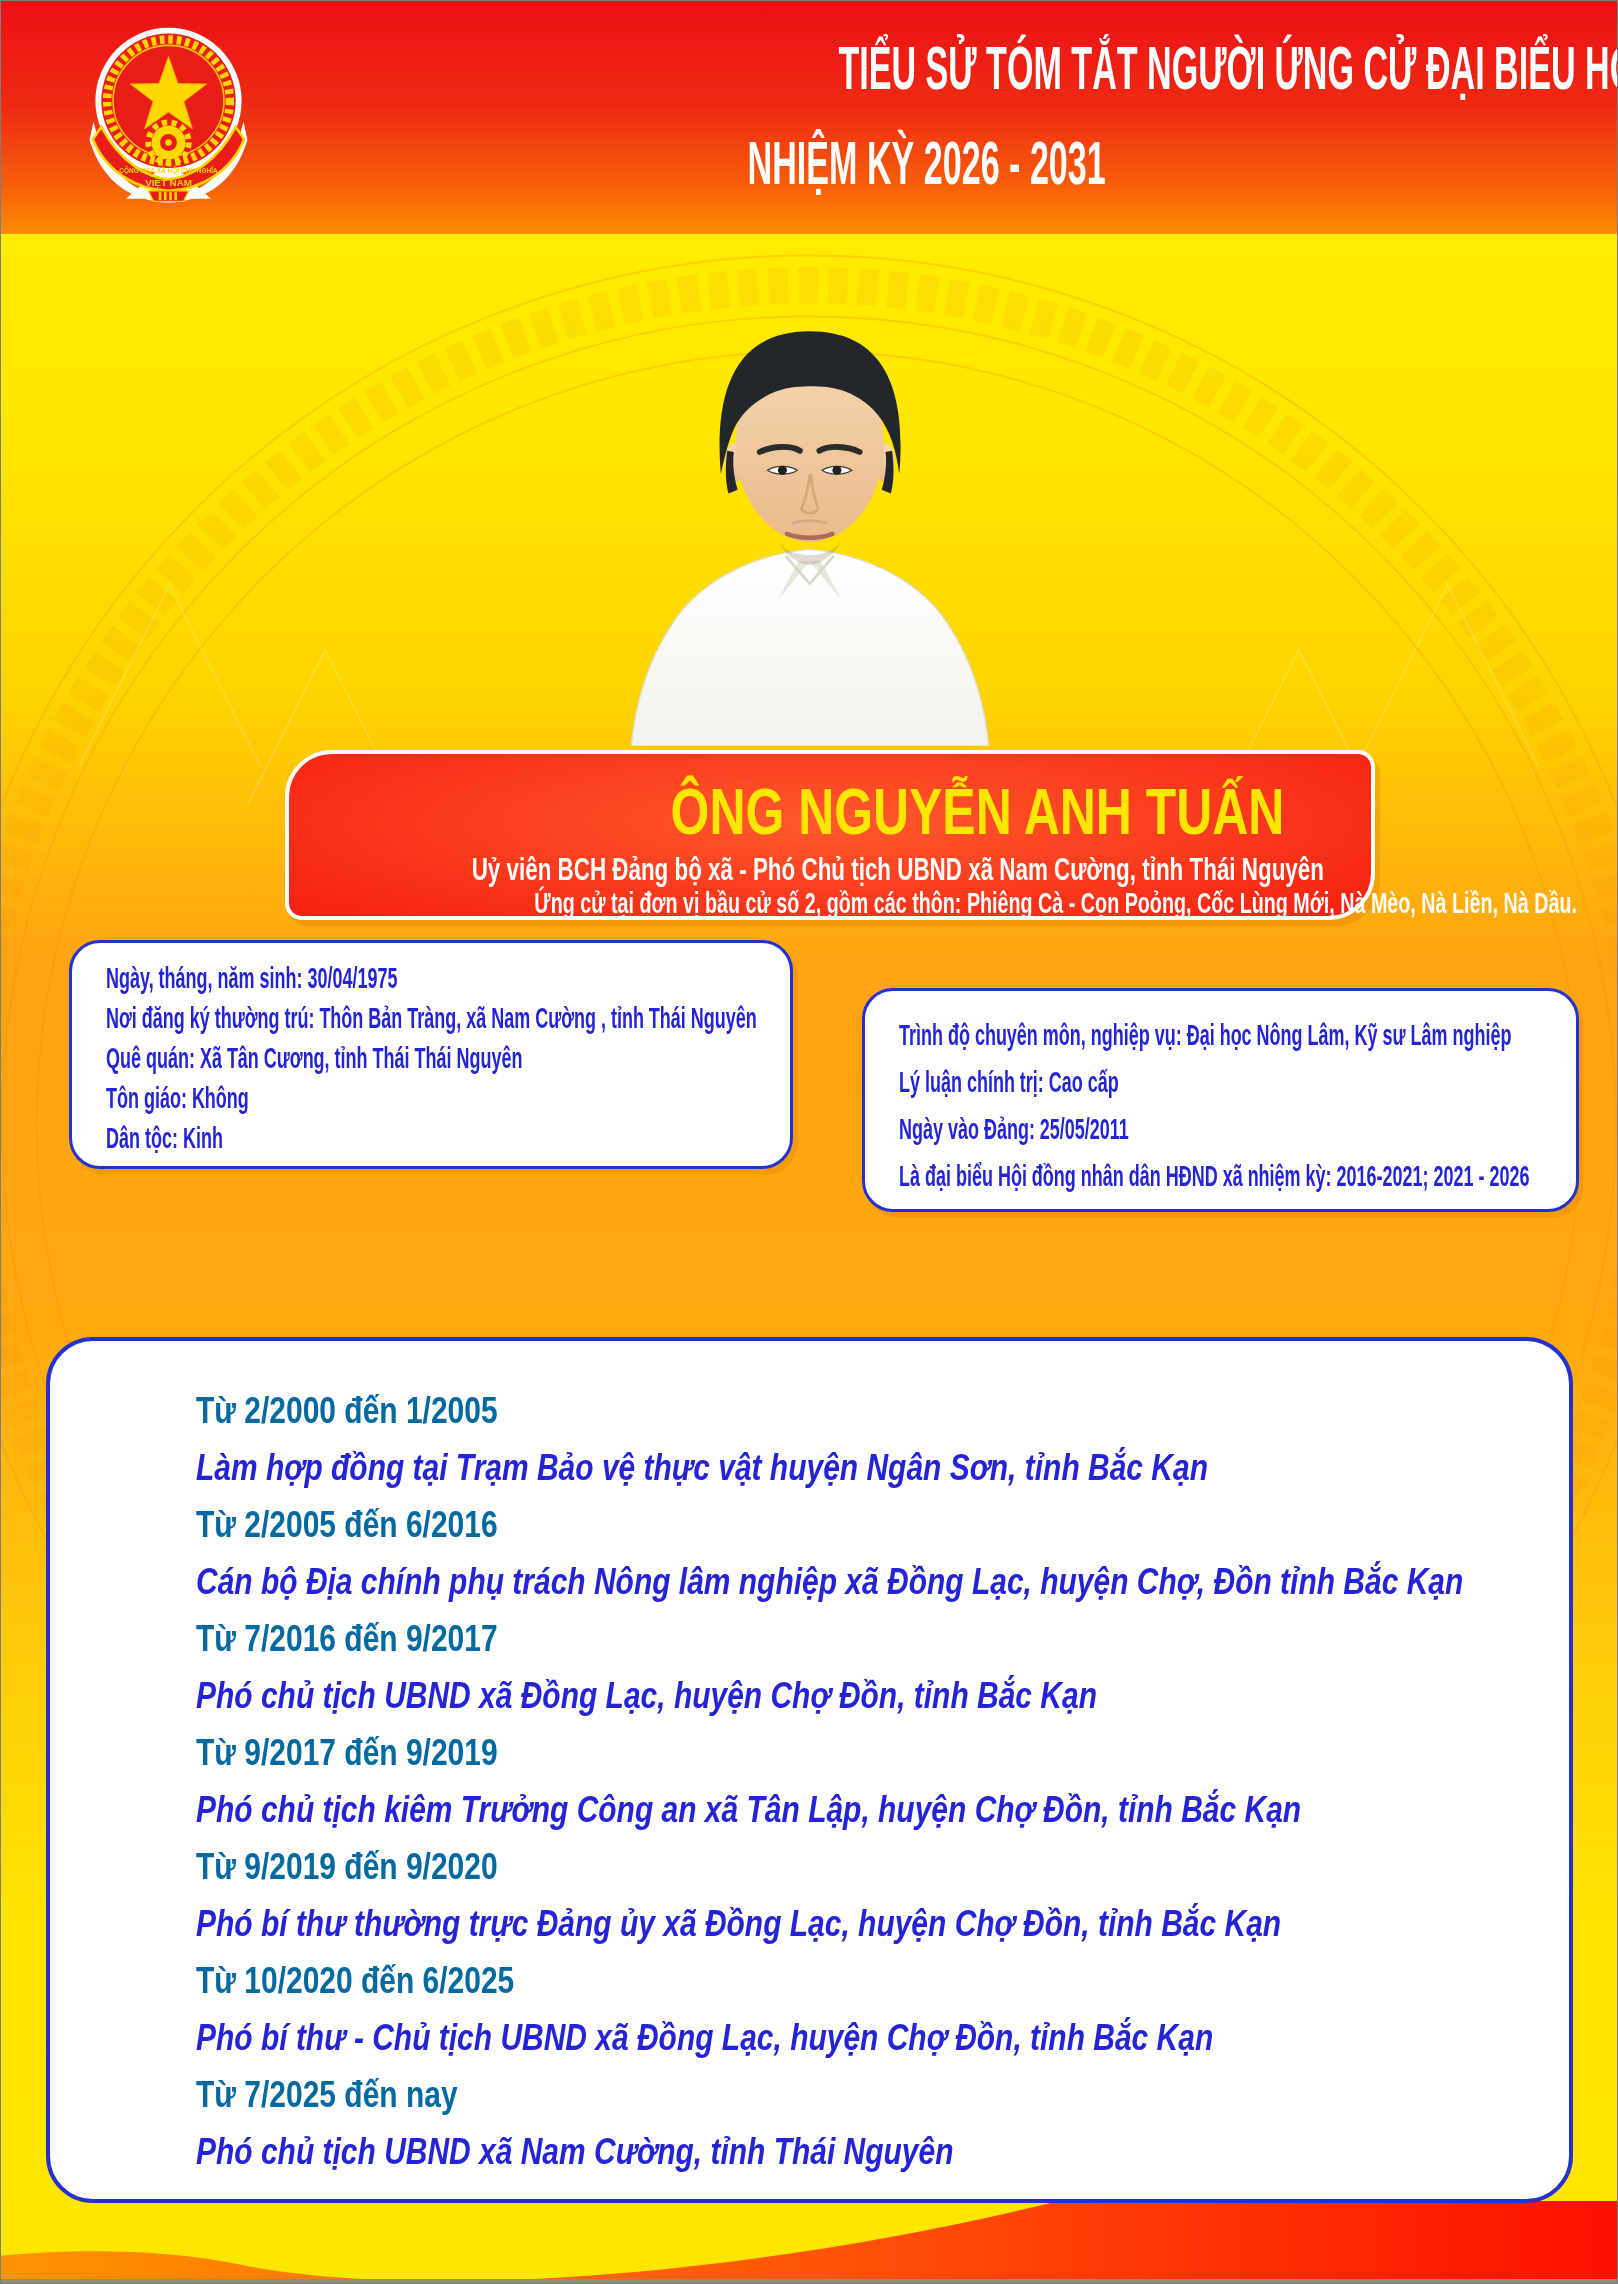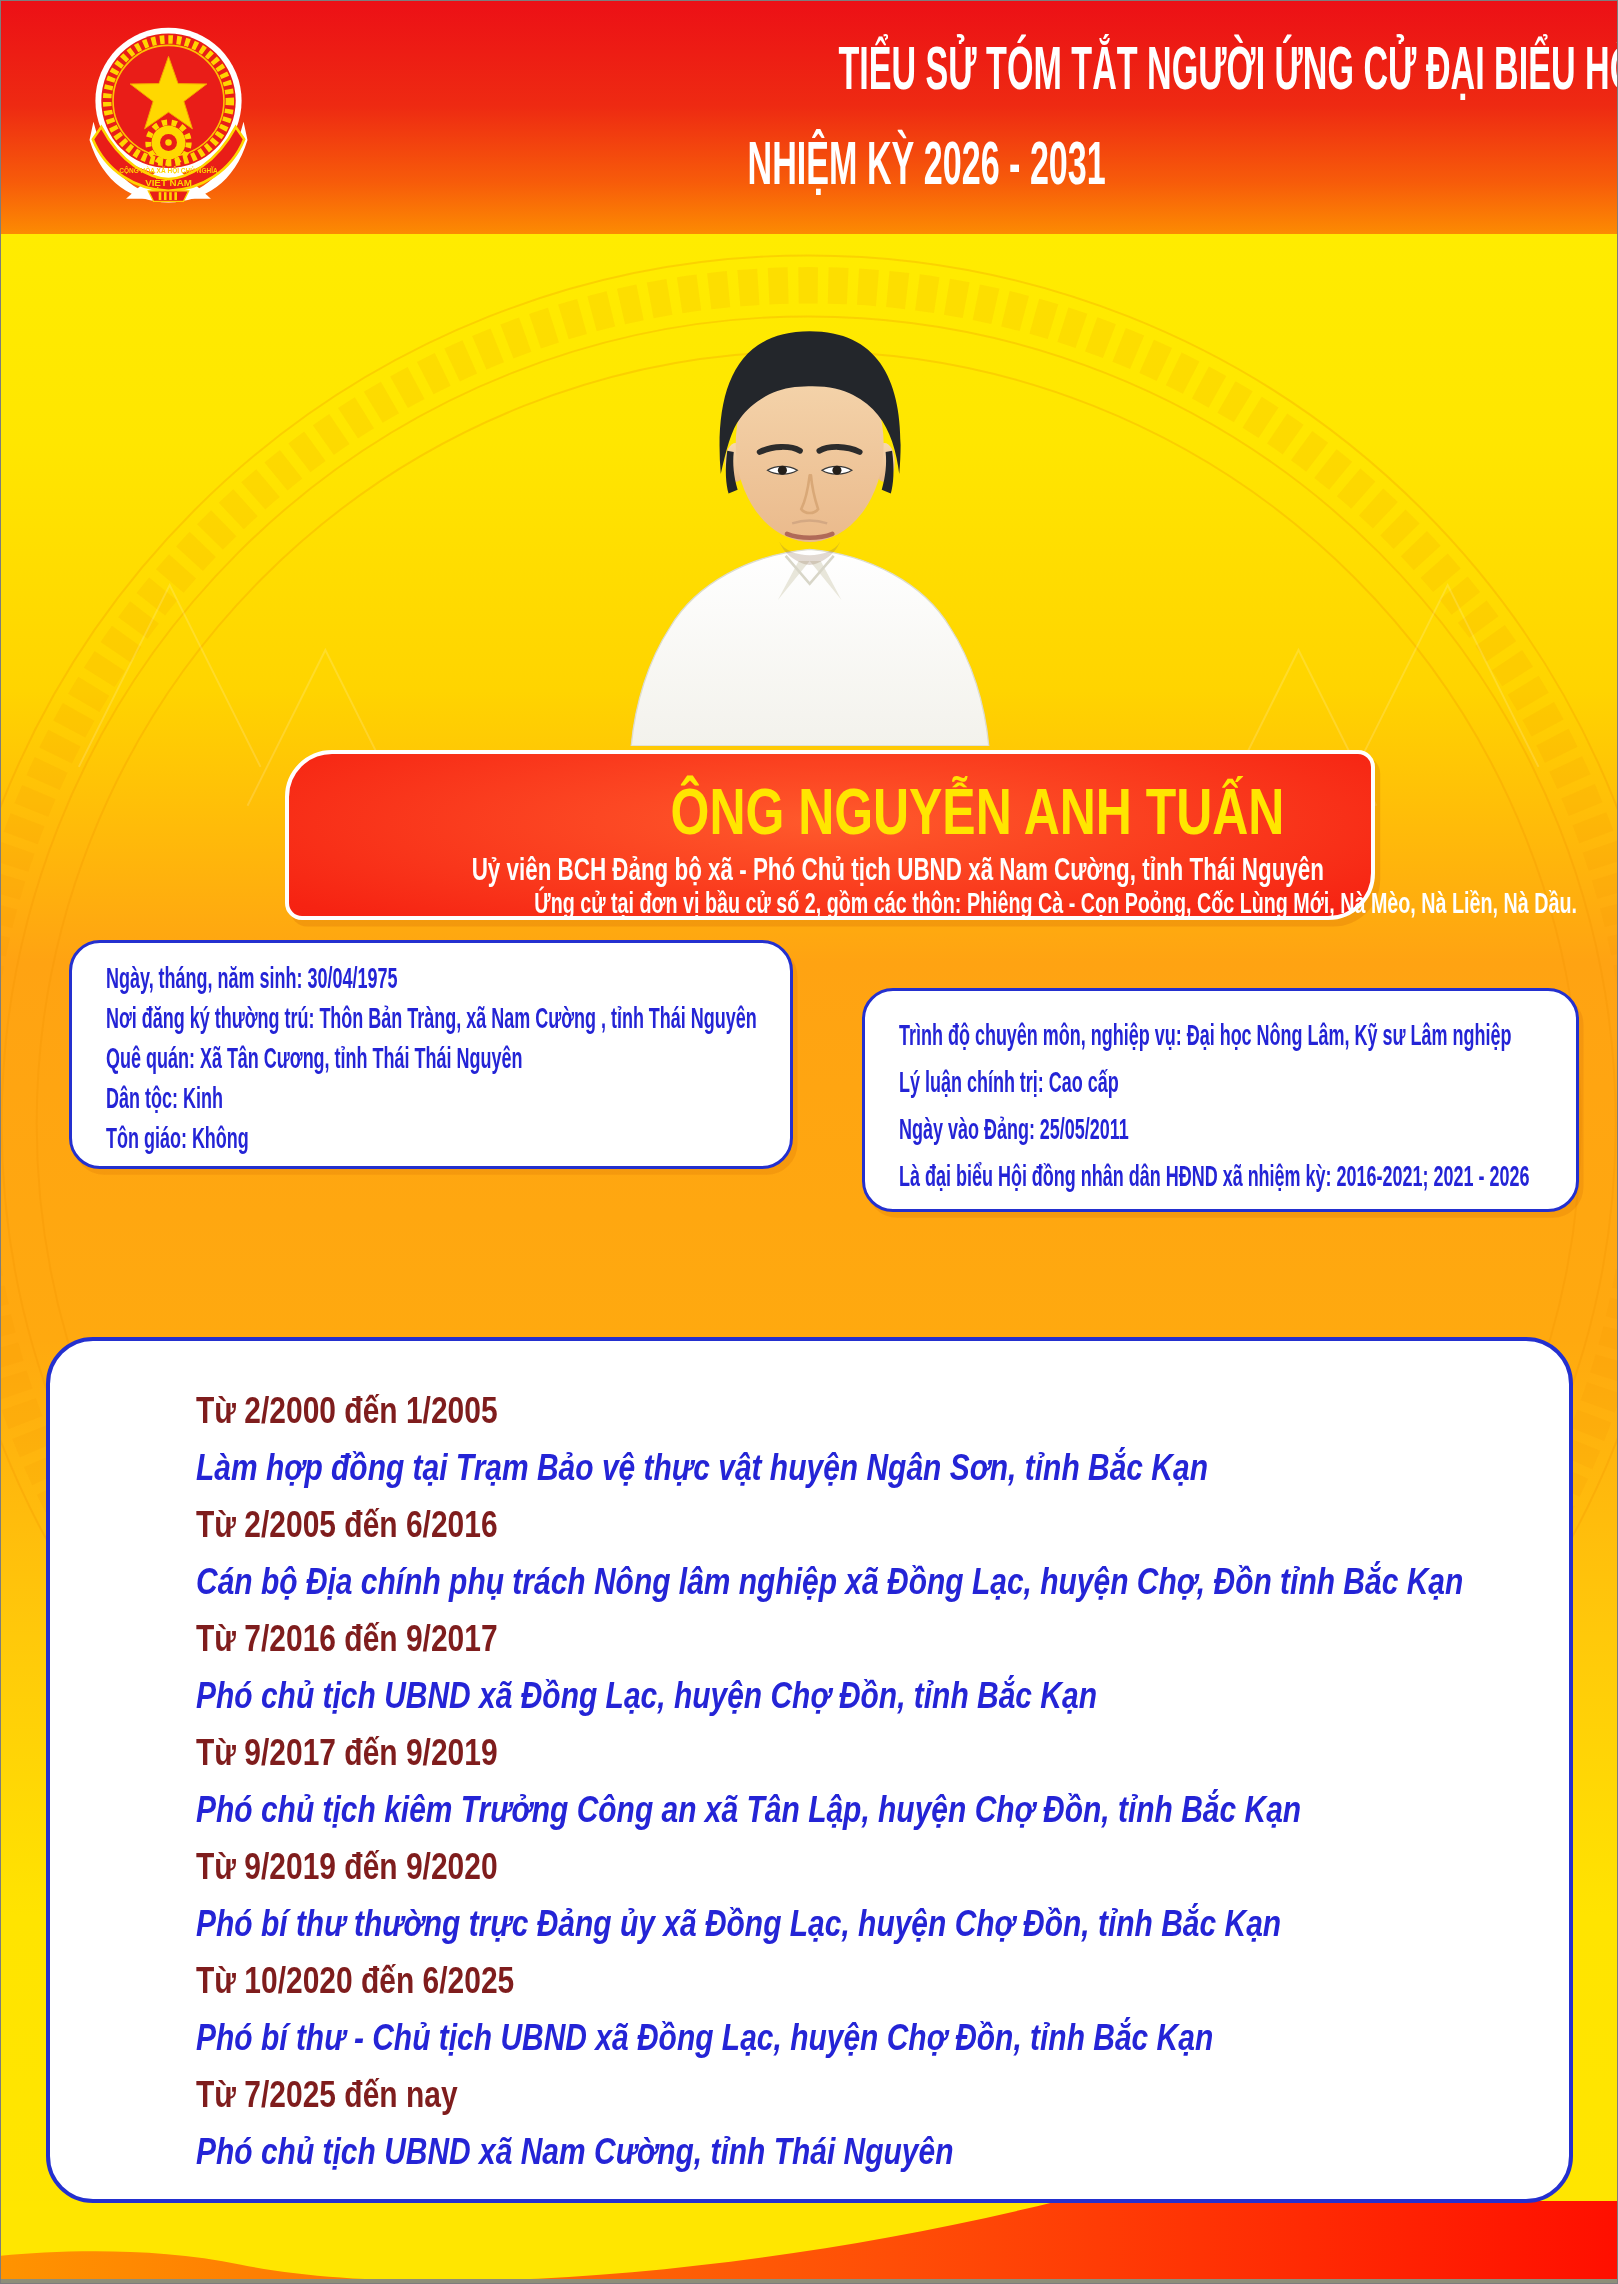"Dân tộc: Kinh" div.line { order: before "Tôn giáo: Không" -> after "Tôn giáo: Không" }
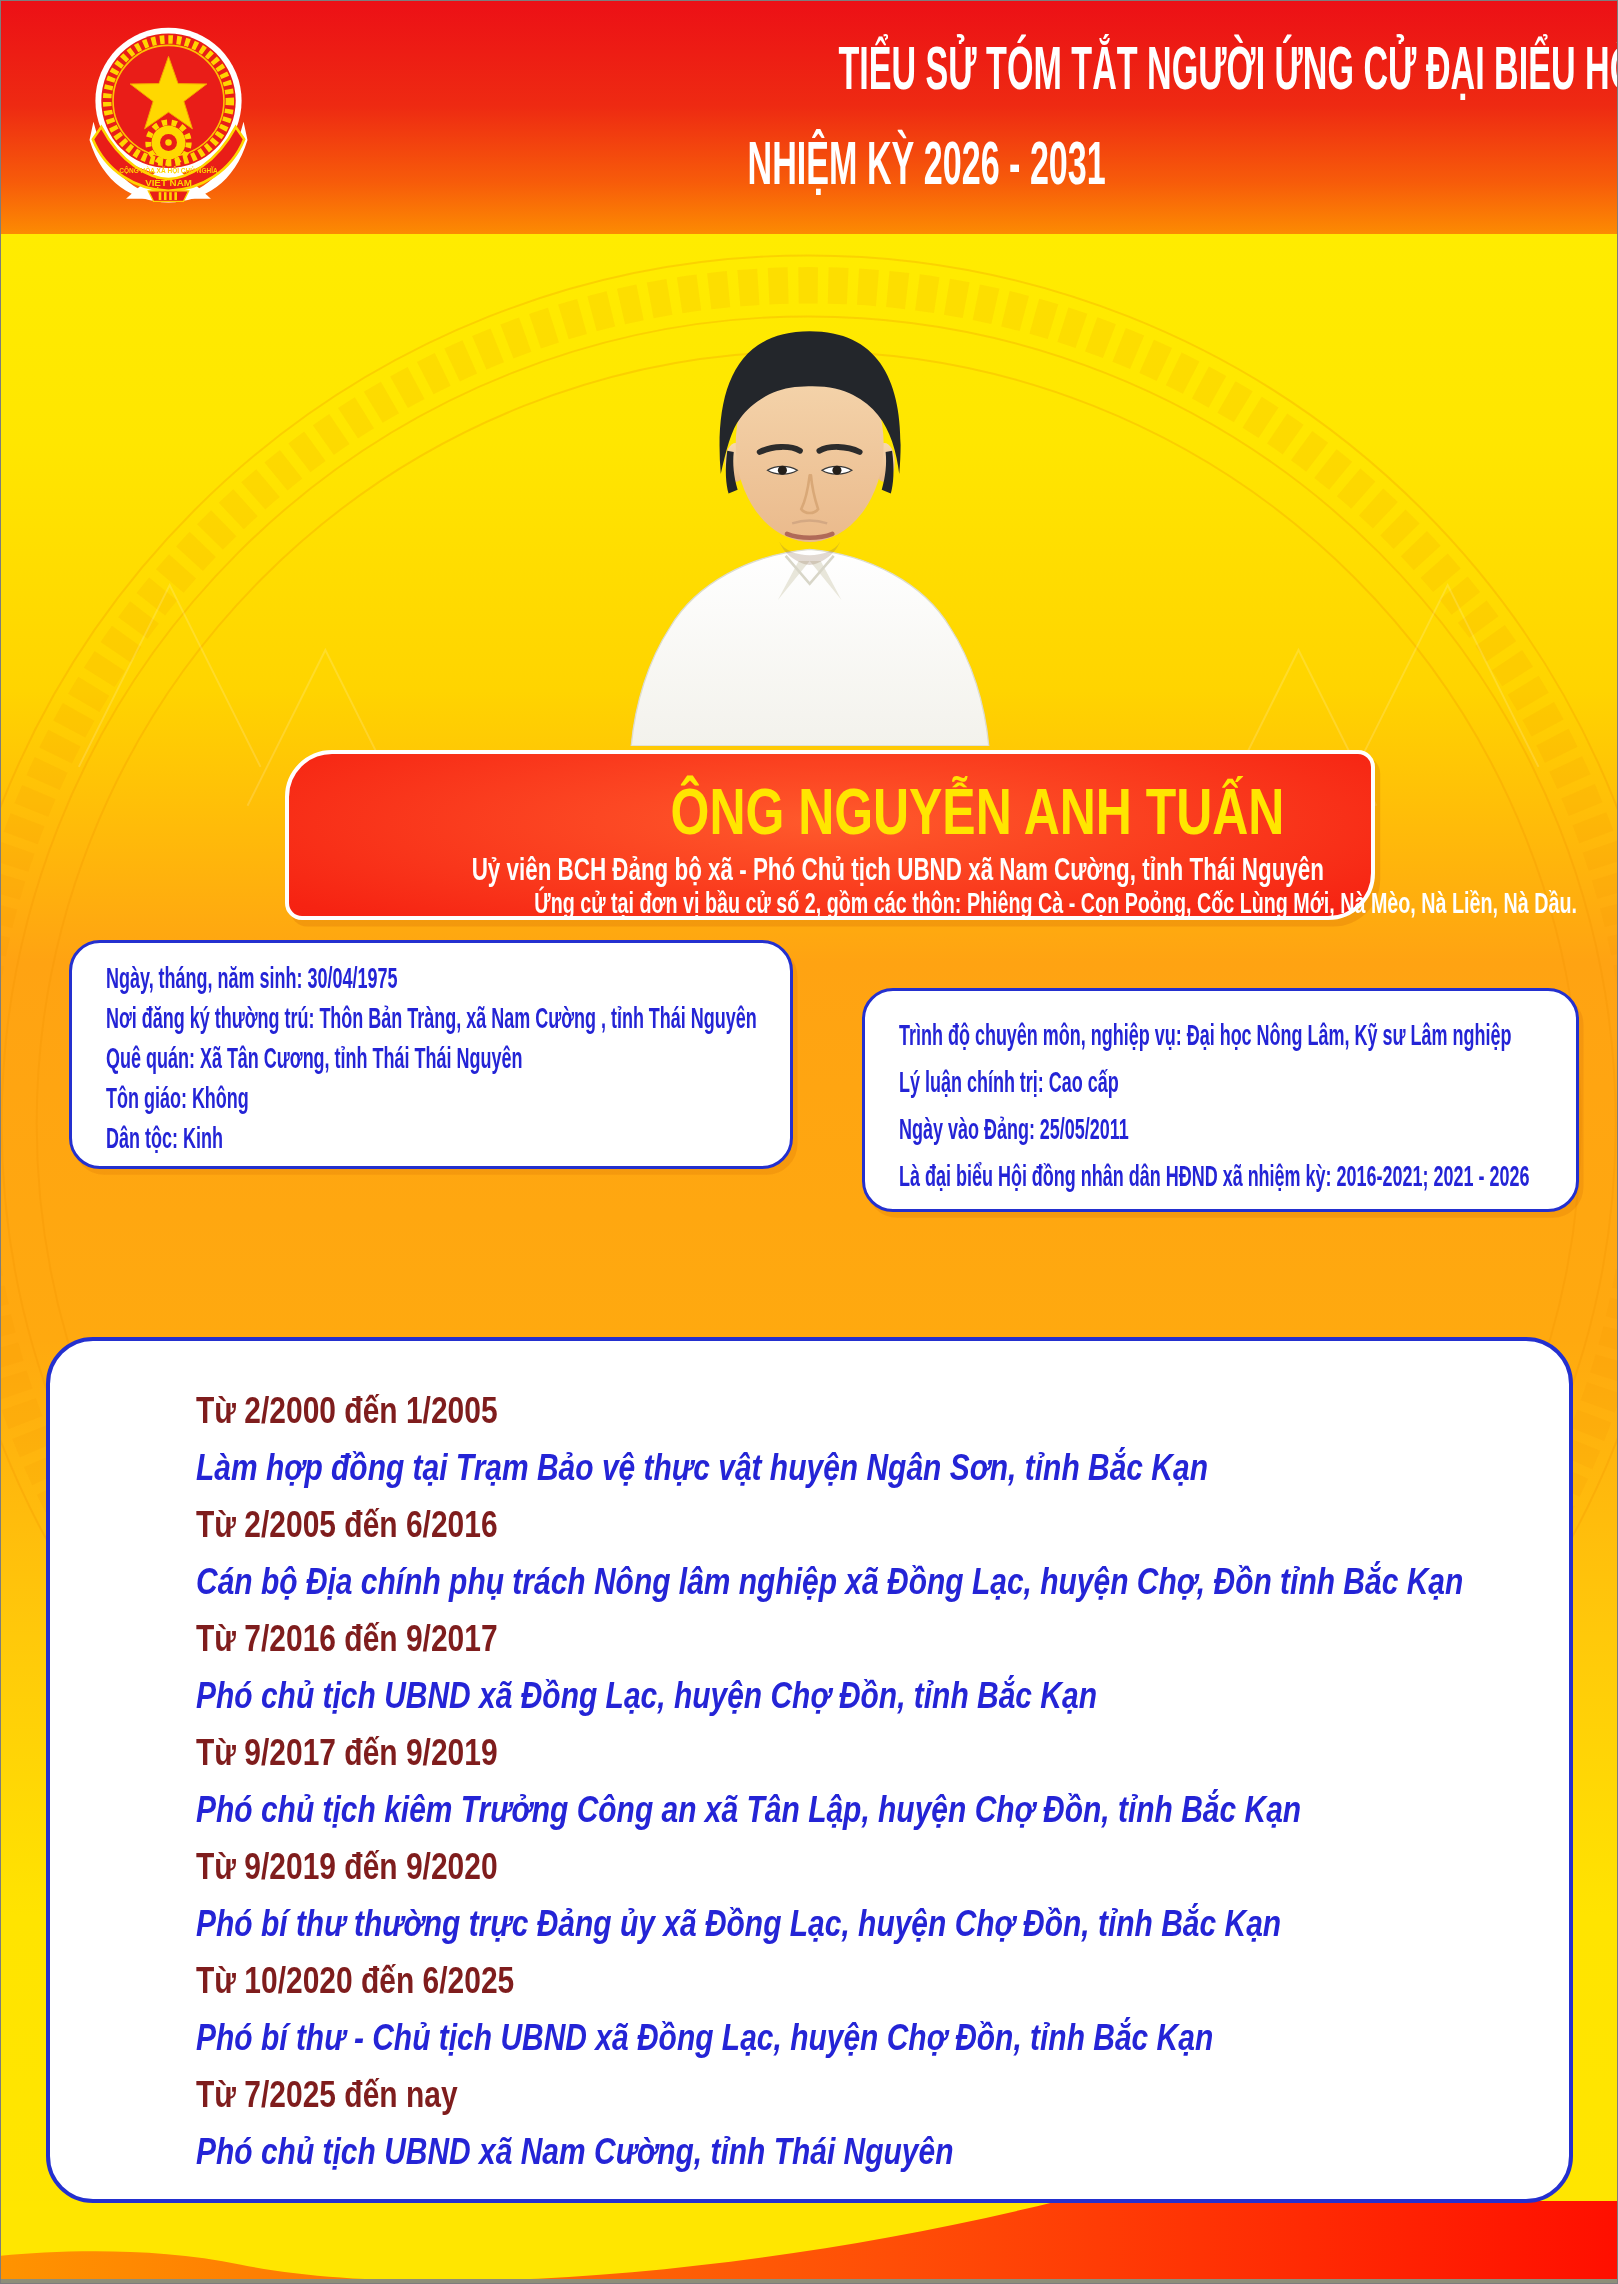"Từ 2/2000 đến 1/2005" .period { color: #7f1d1d -> #0369a1 }
